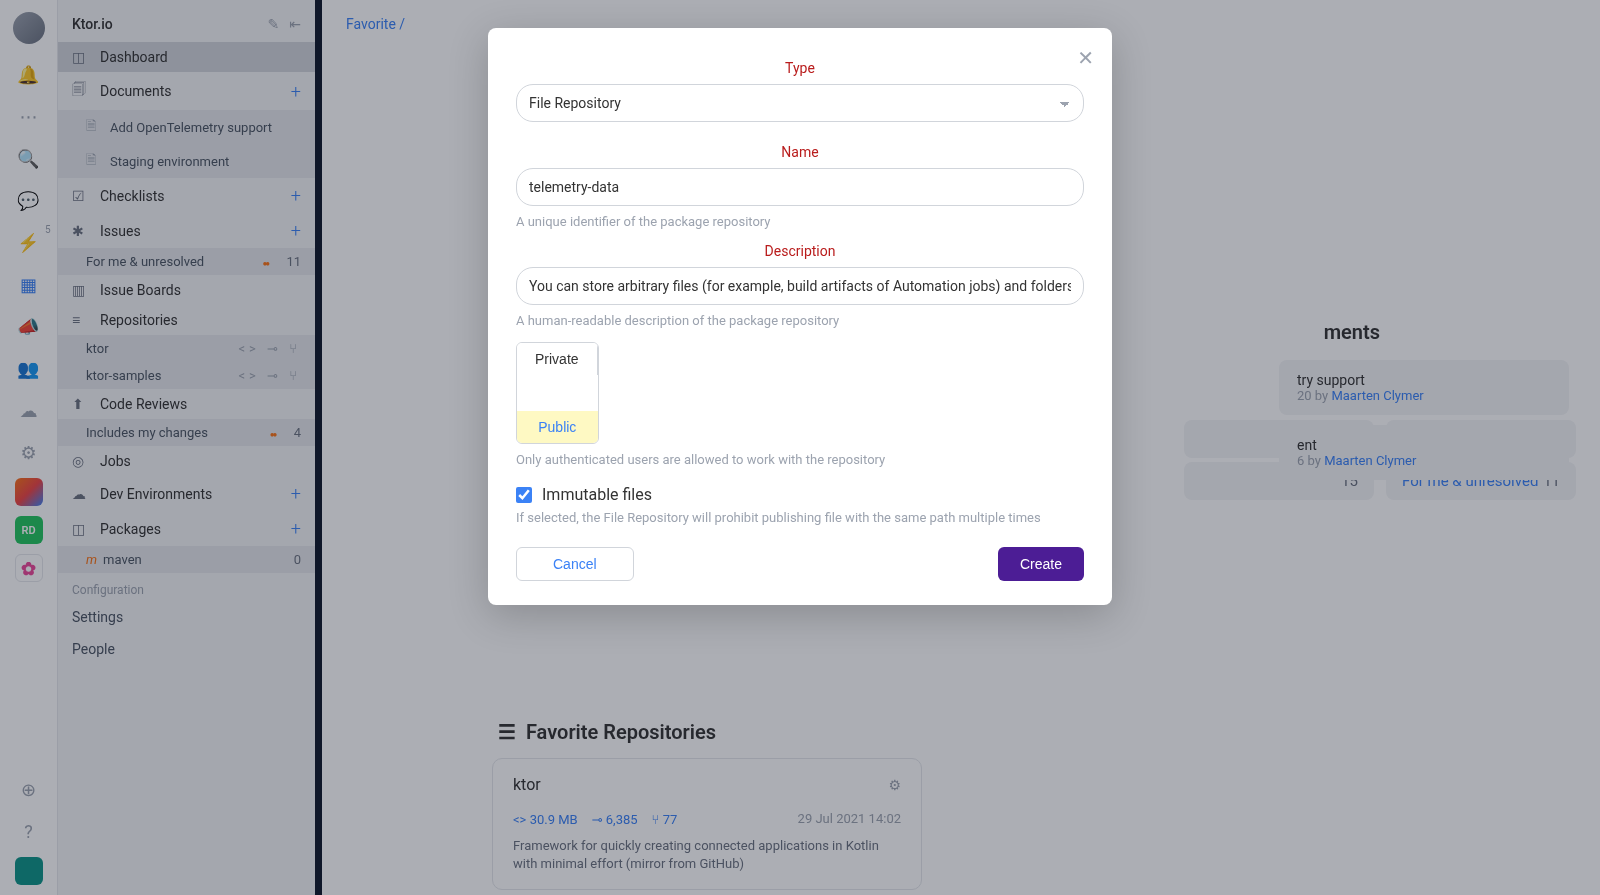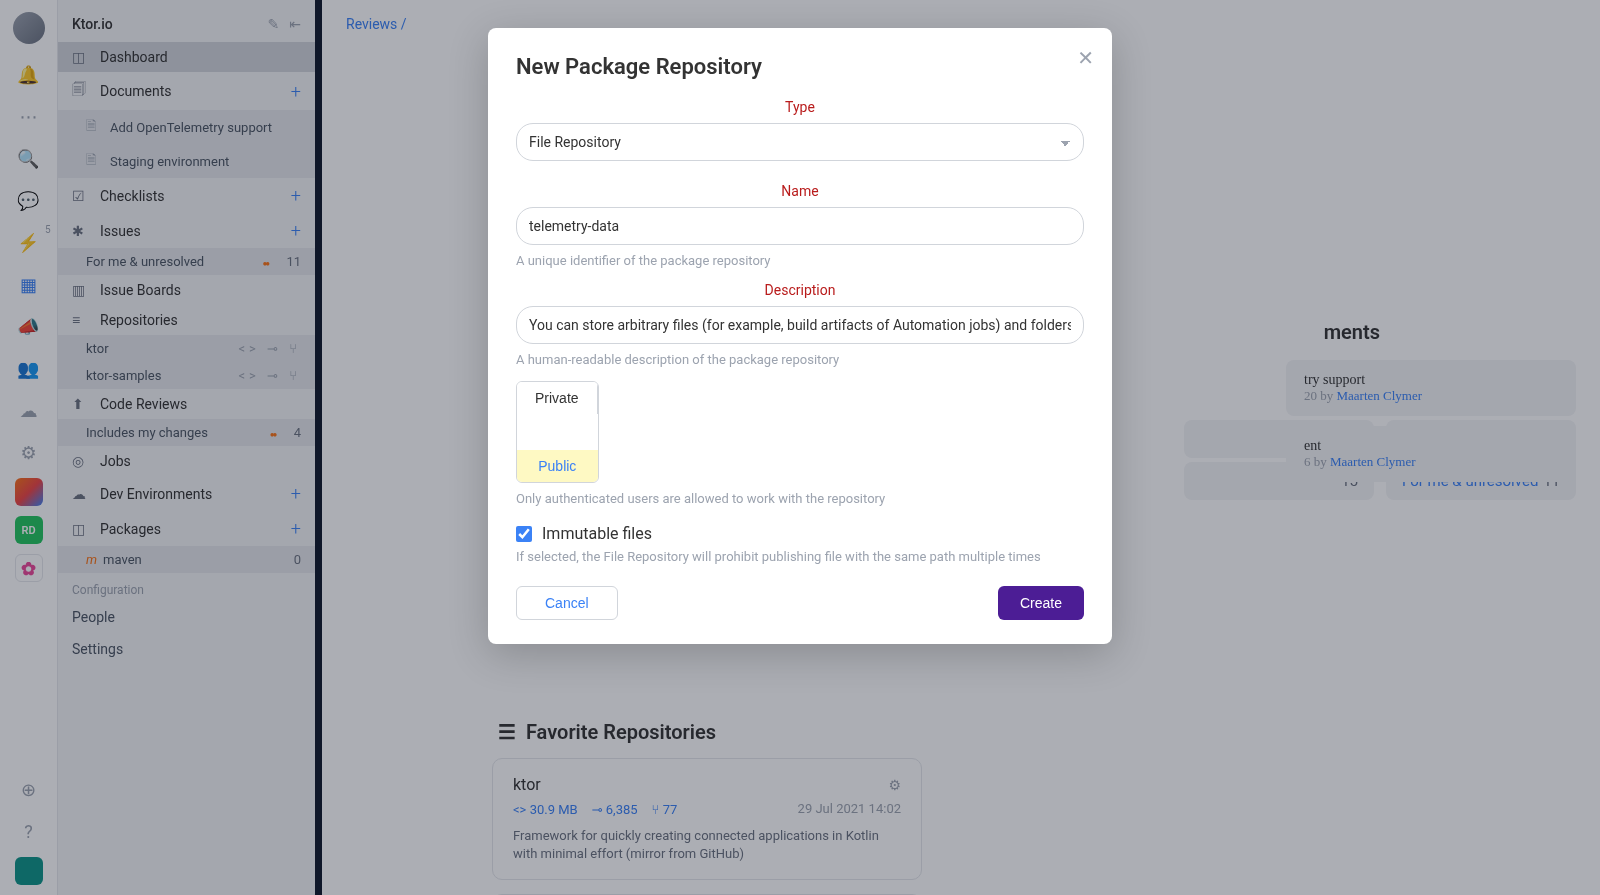"Reviews /" div.breadcrumb { text: Reviews -> Favorite }
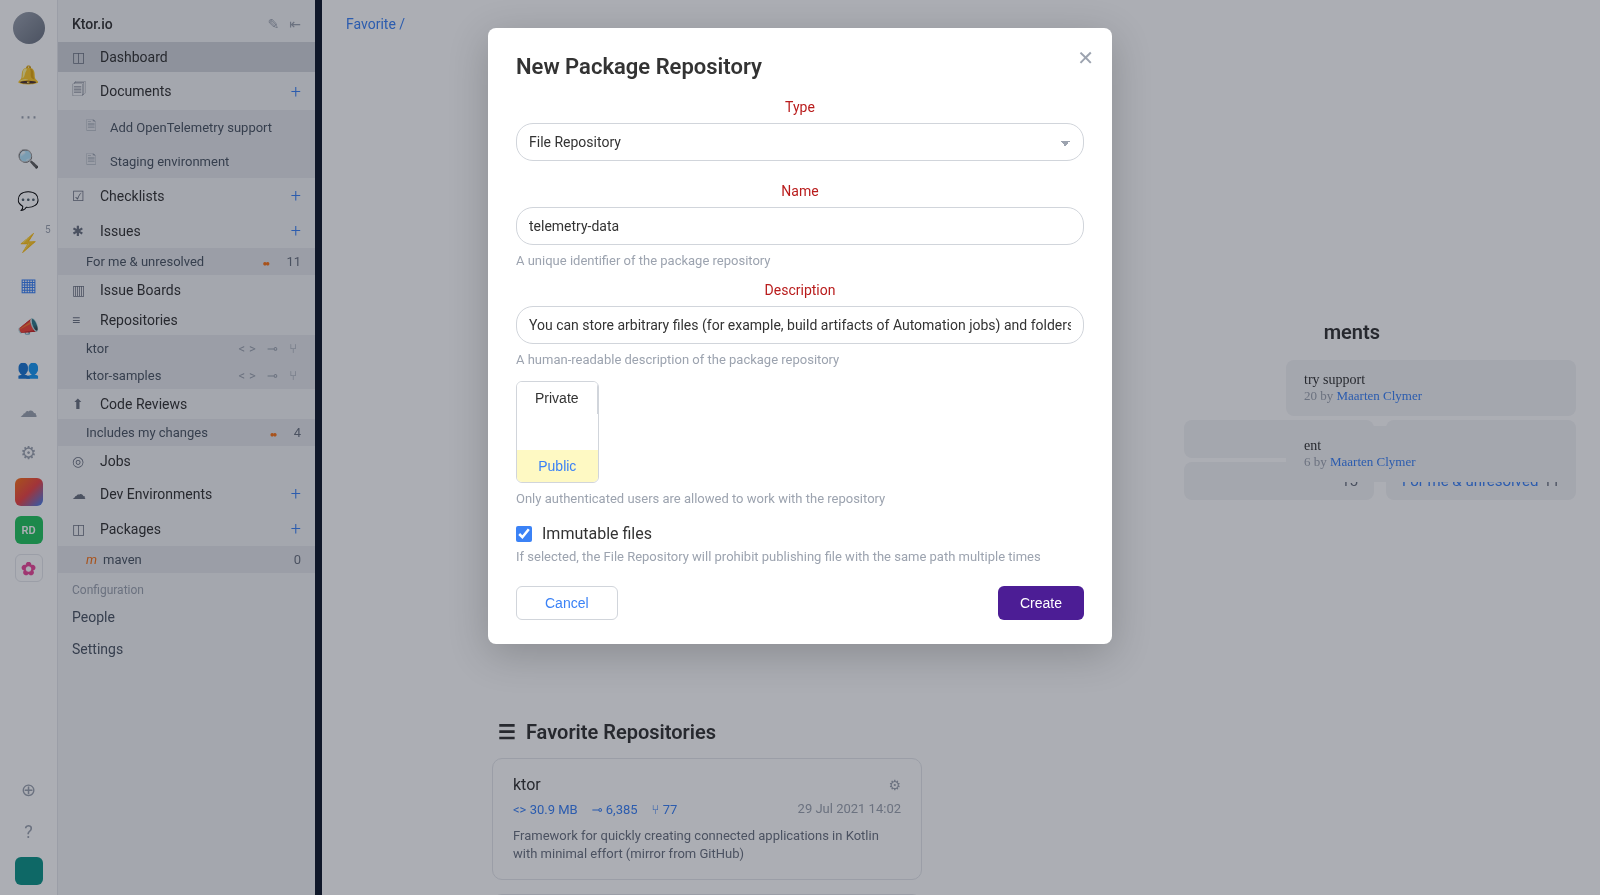"New Package Repository" h2 { html: <h2>New Package Repository</h2> -> none }
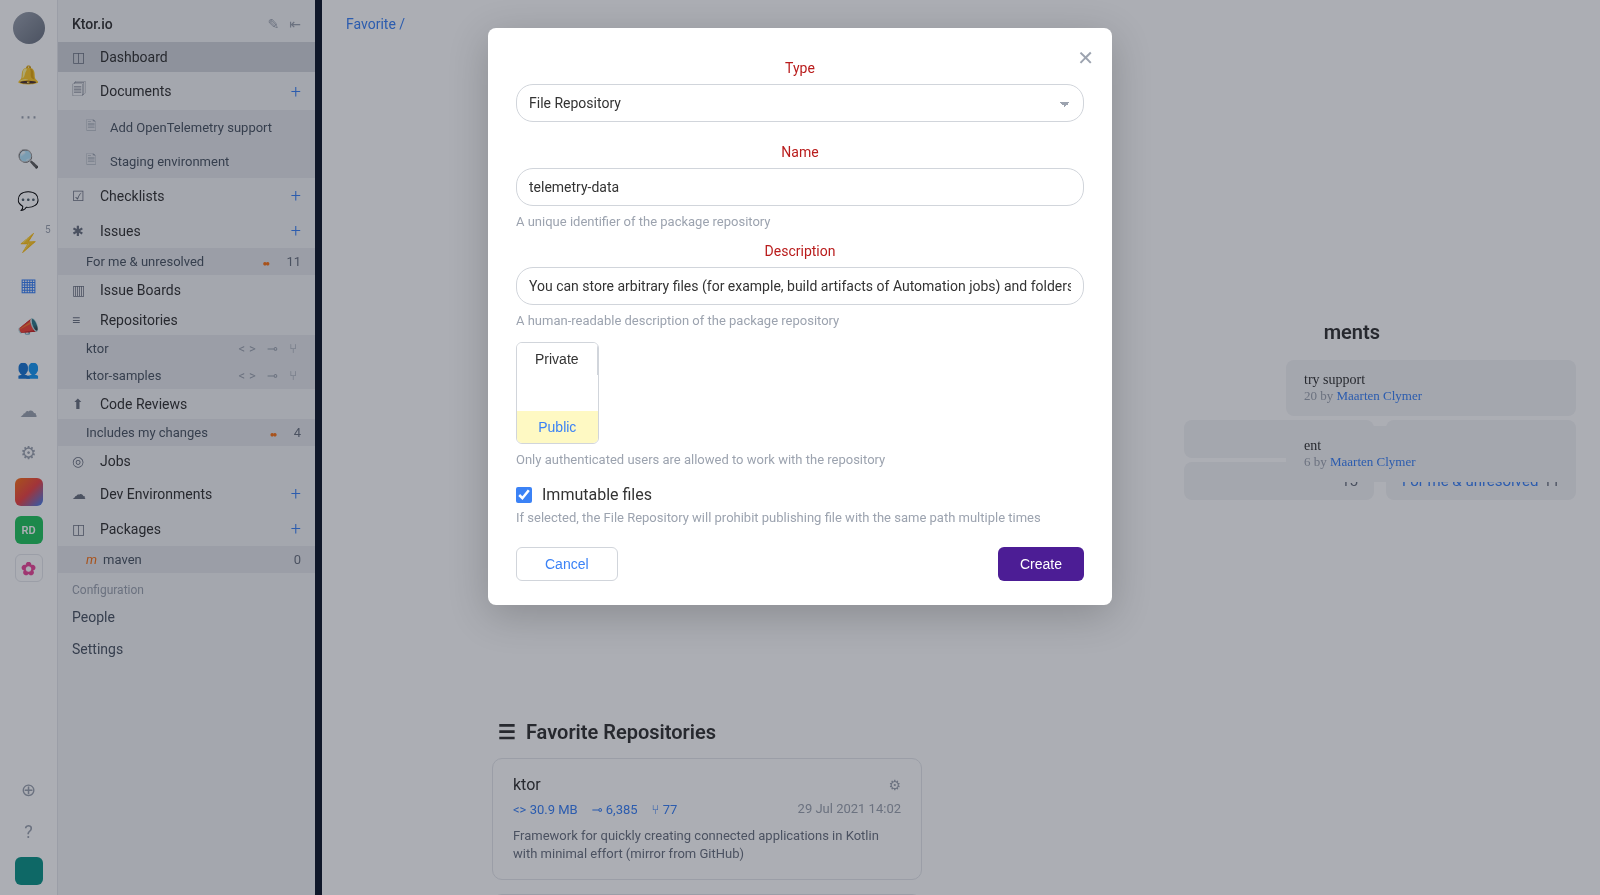"try support" div { font-family: Liberation Serif, serif -> none; right: 24px -> 31px }
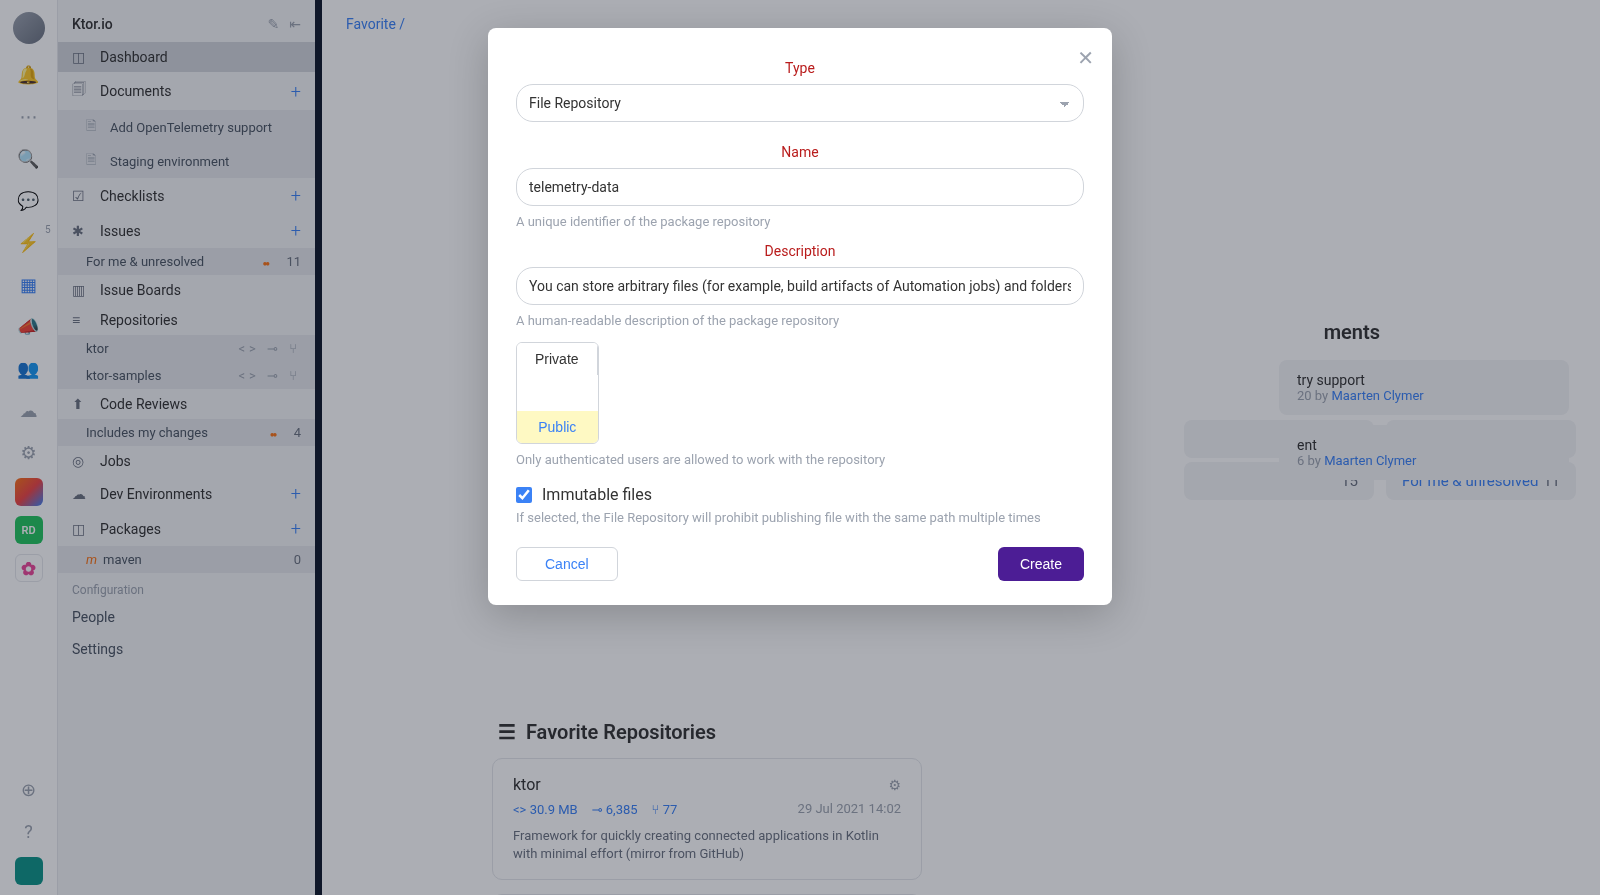"Cancel" .btn-cancel { padding: 8px 28px -> 8px 36px }
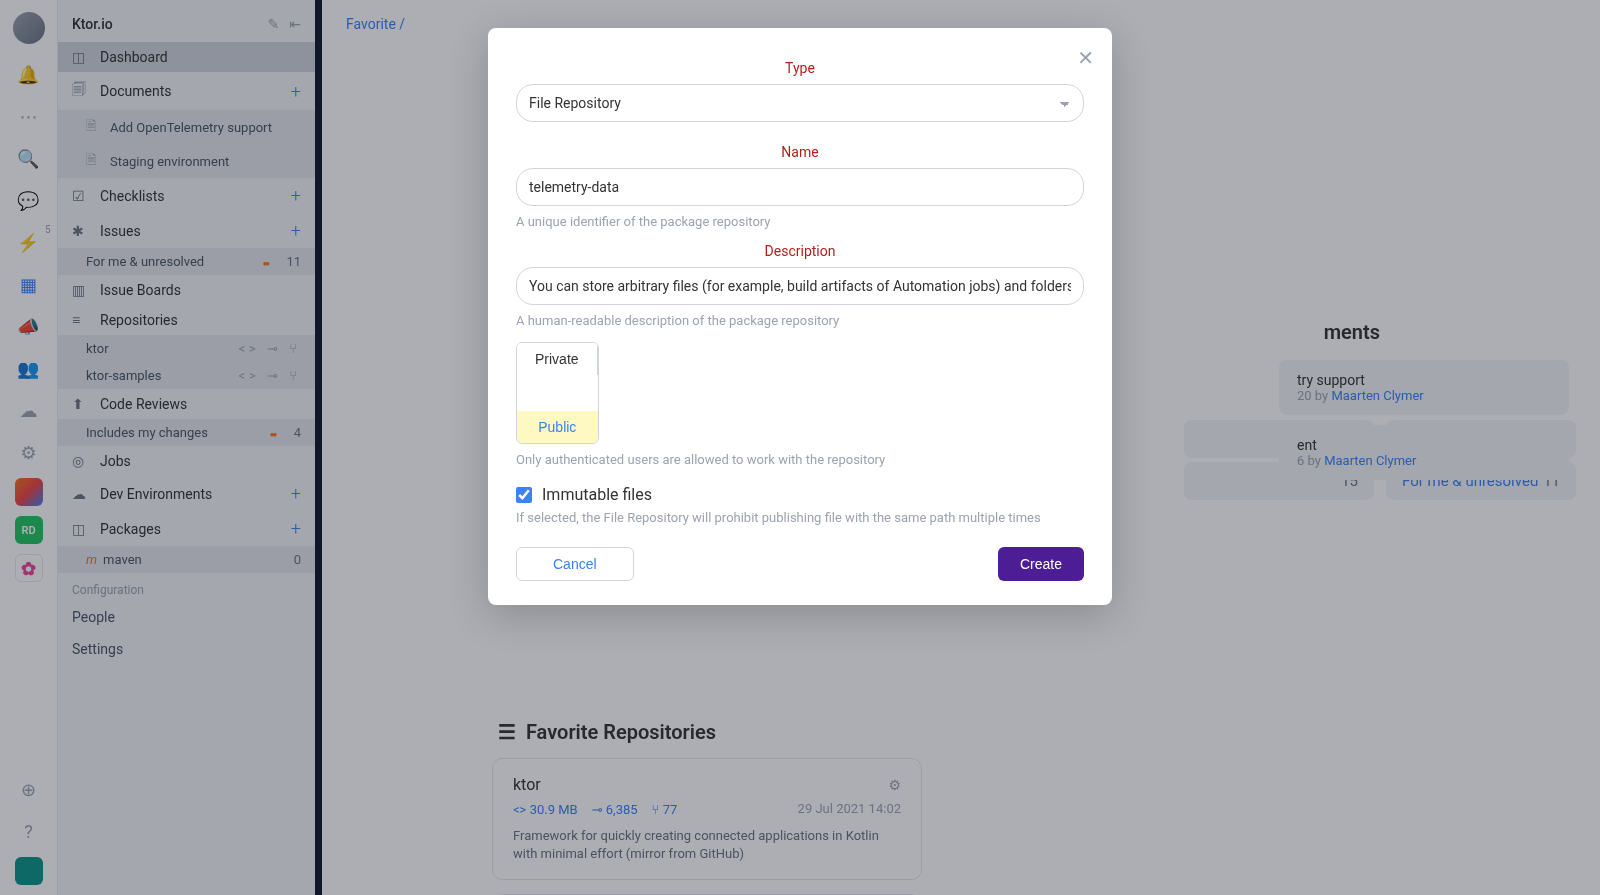"People" div.sb-plain { order: before "Settings" -> after "Settings" }
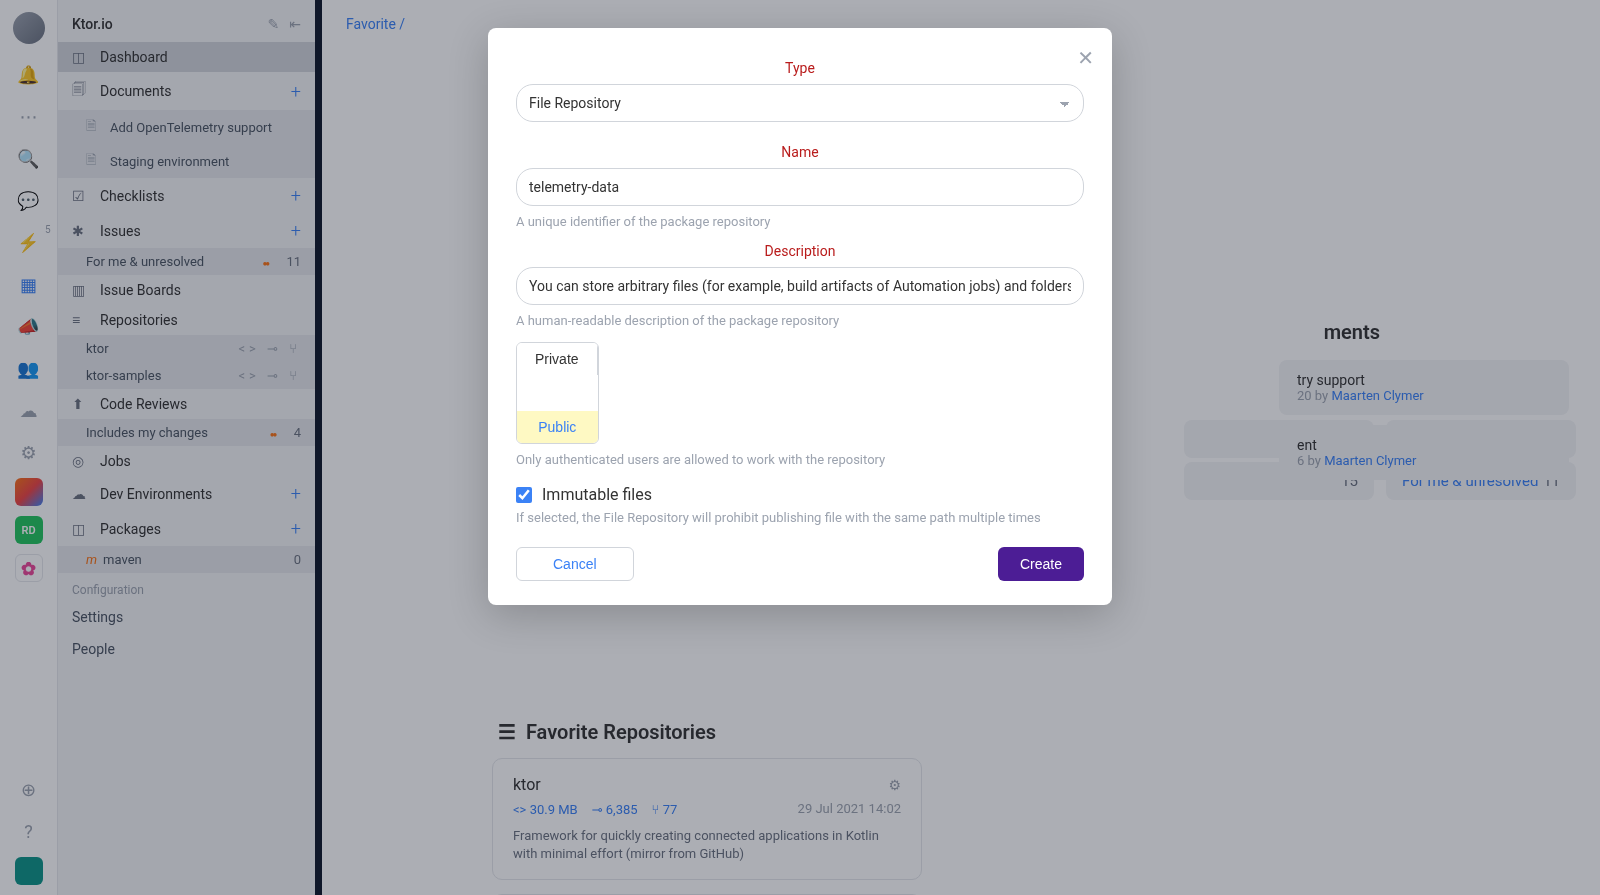"<> 30.9 MB" .favcard .stats { margin-top: 8px -> 18px }
